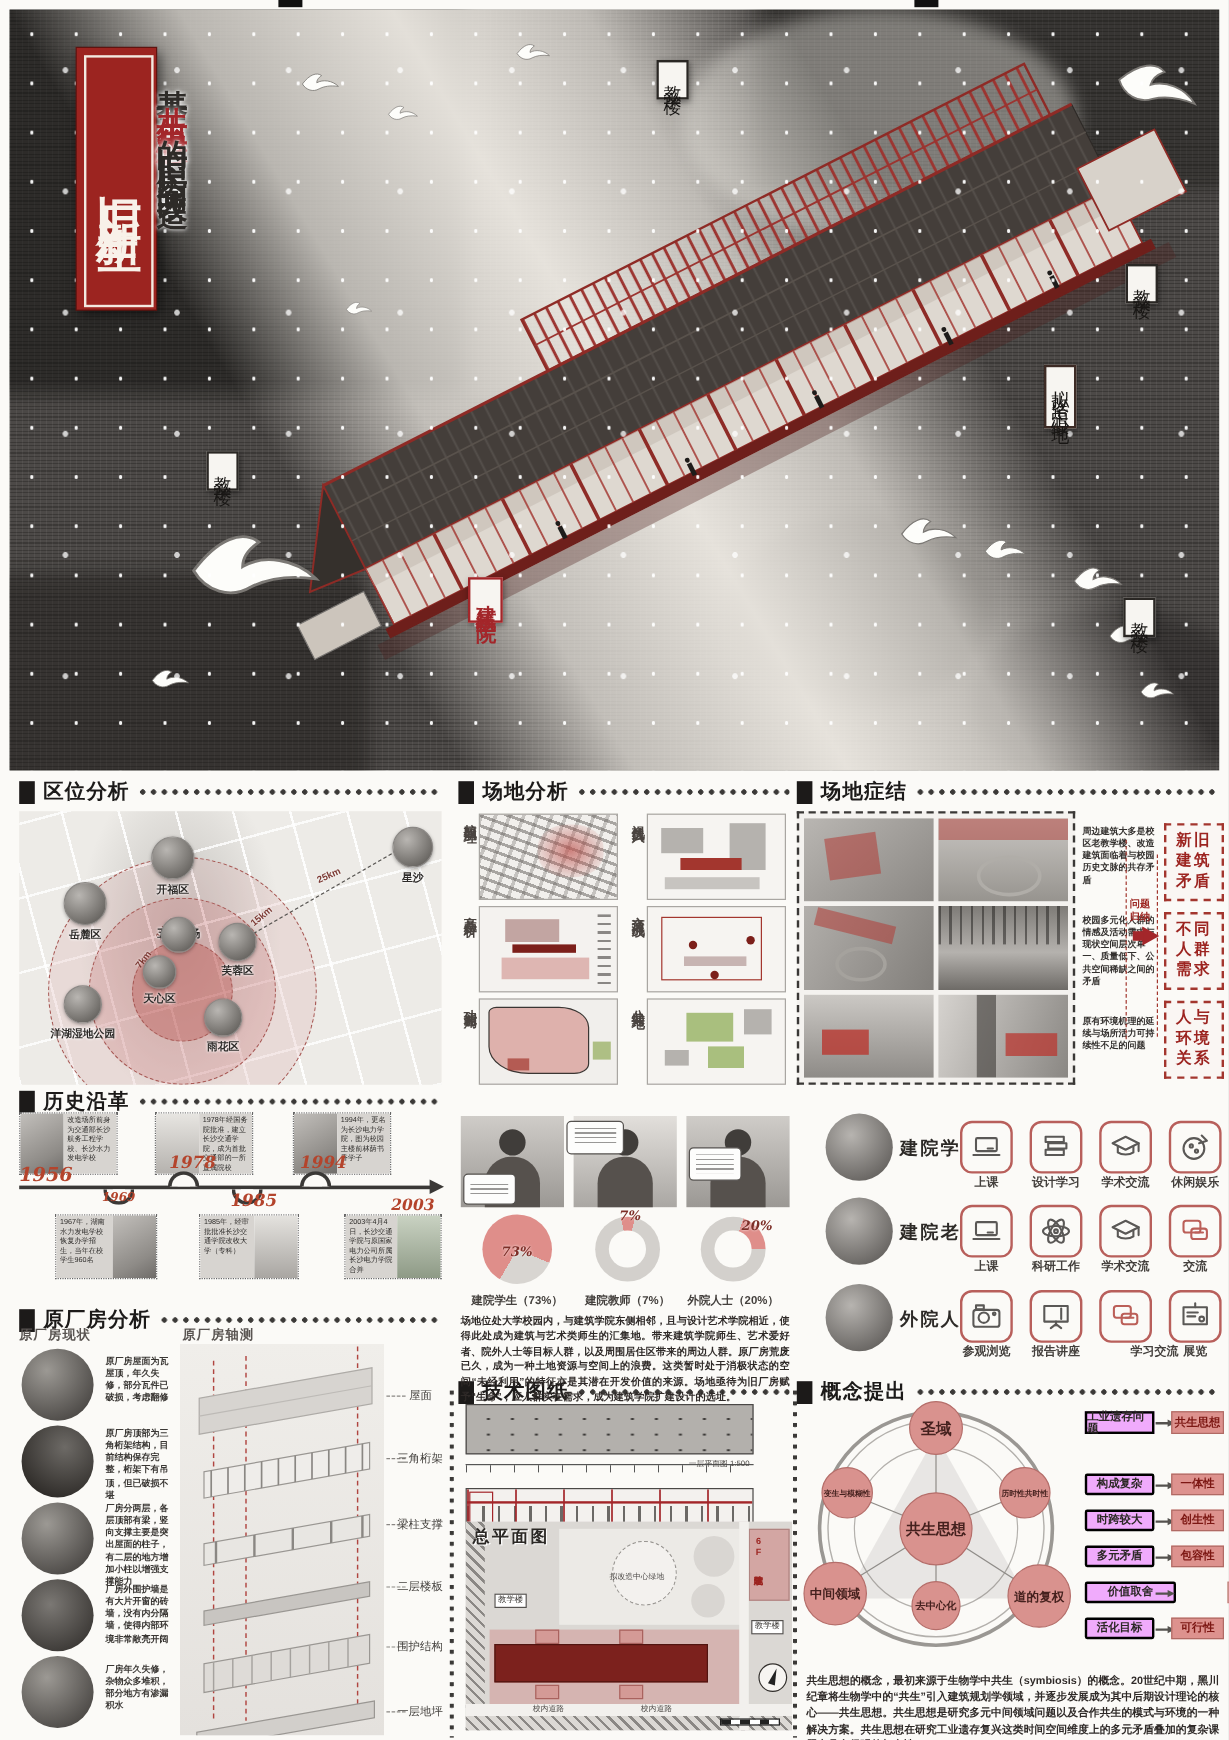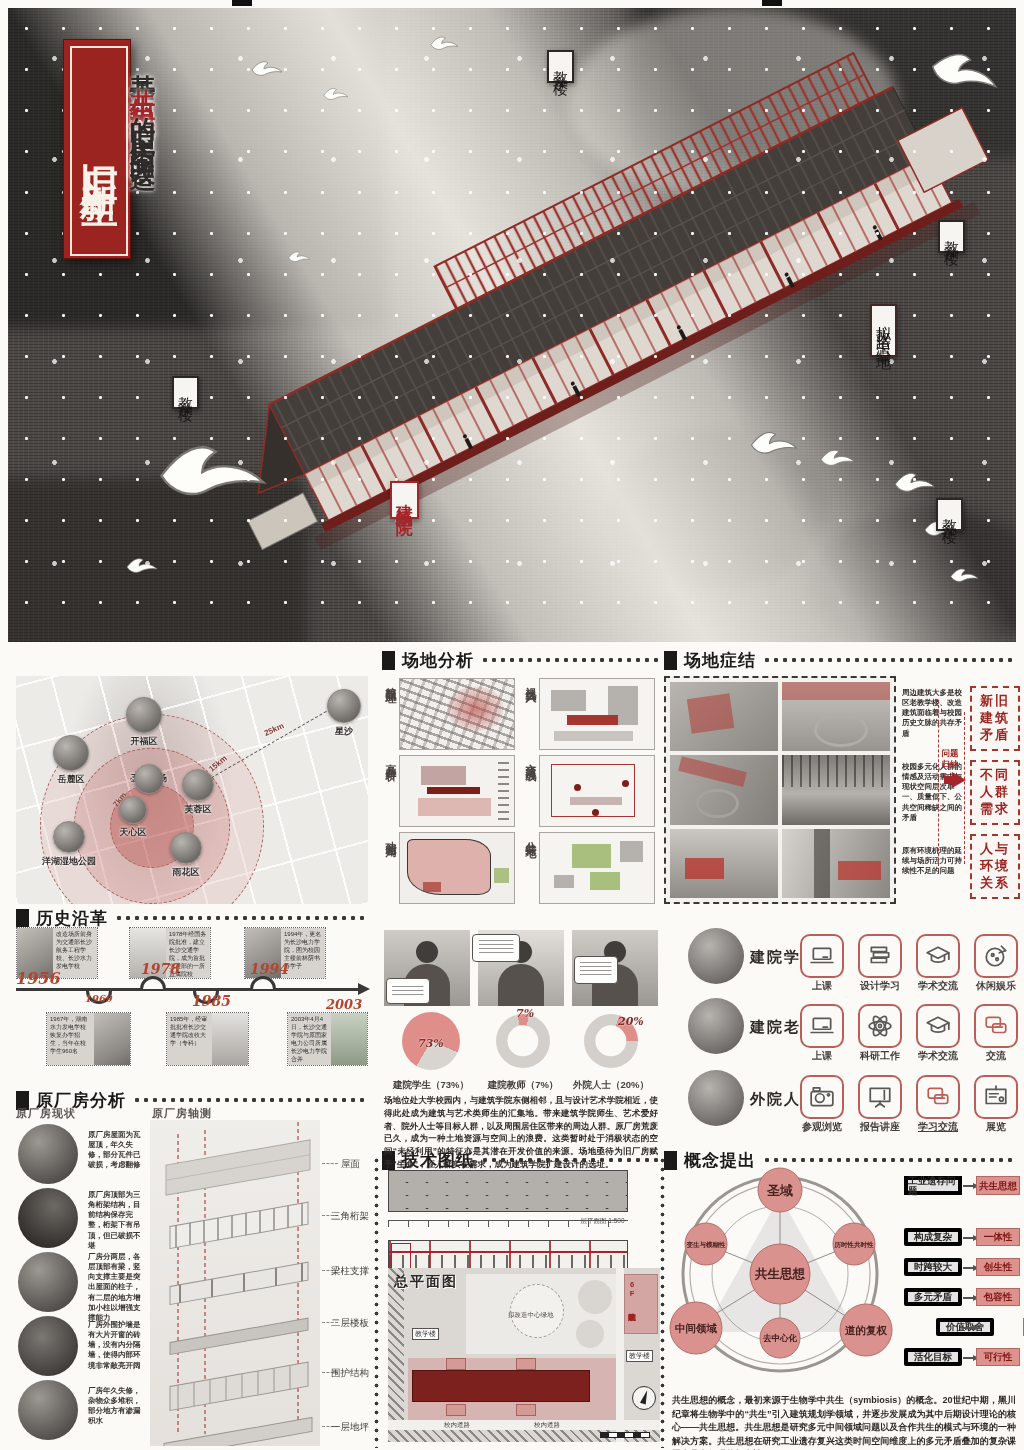"区位分析" div.sec-head { html: none -> <div> <div></div> <div>区位分析</div> <div></div> </div> }
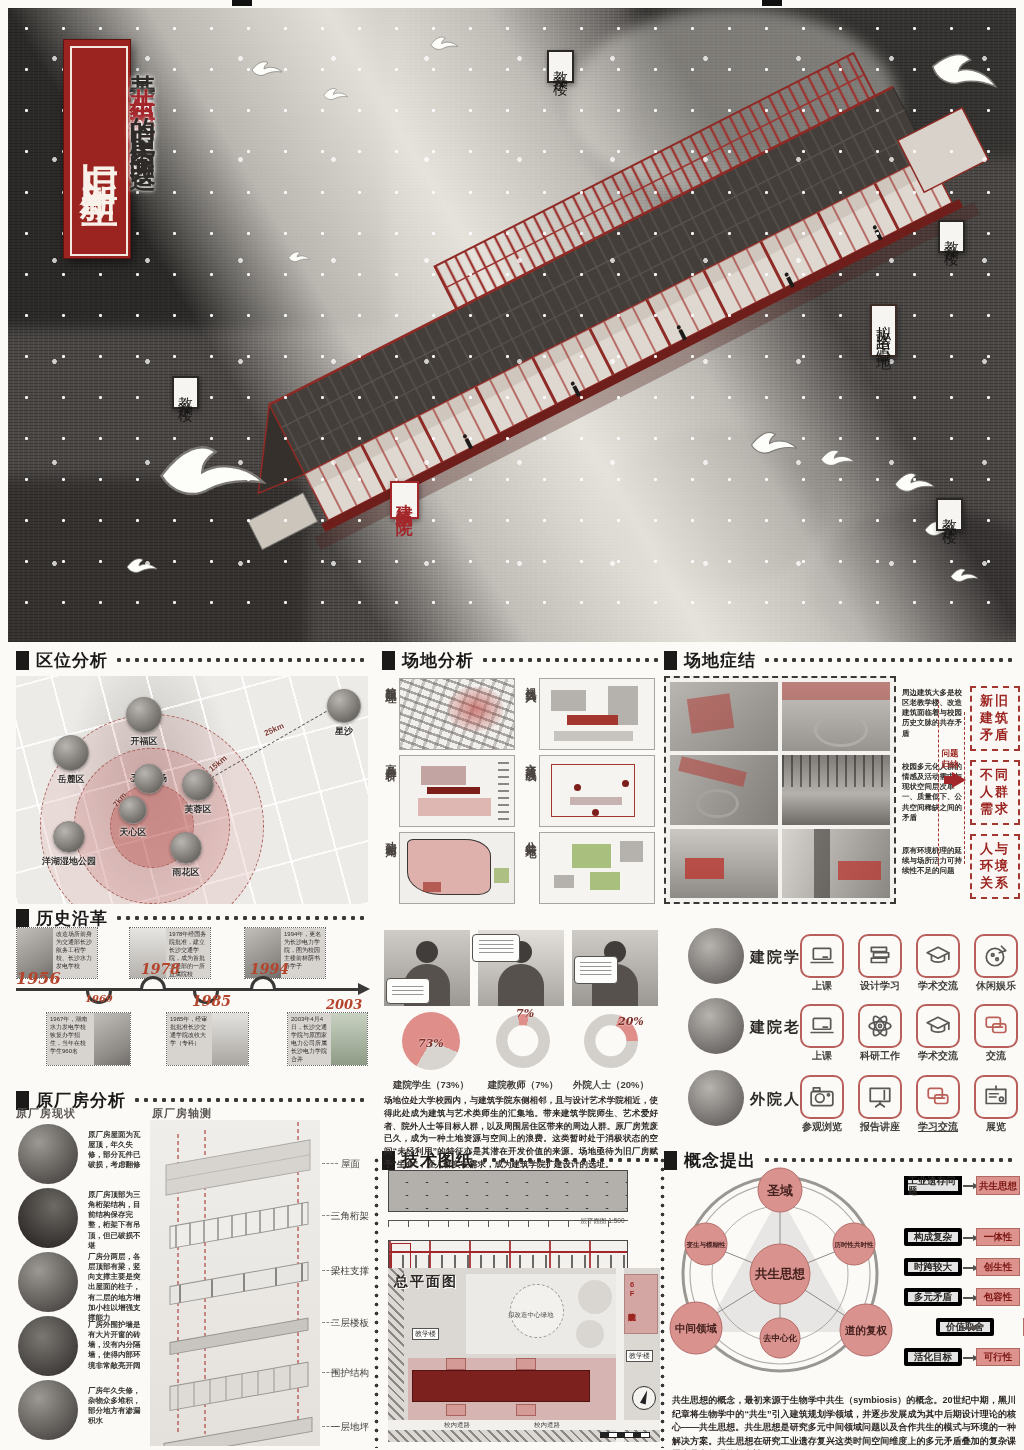"学习交流" div.actlab { left: 938px -> 962px; text-decoration: underline -> none }
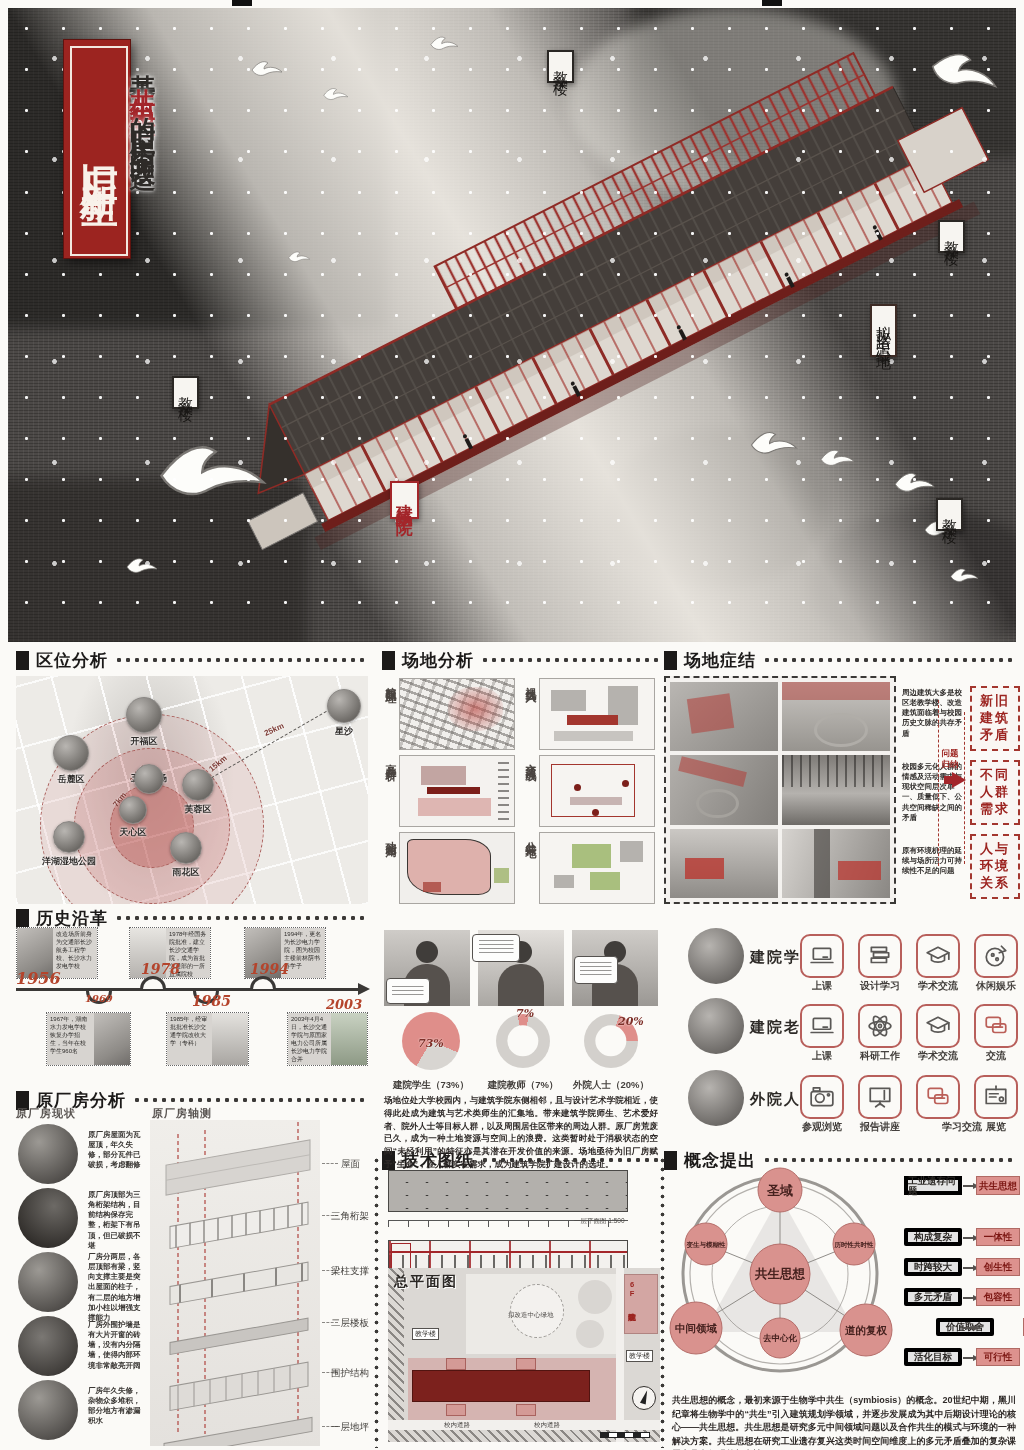"工业遗存问题" .cfrom { background: #e5e5e5 -> #f0abfc; border: 4px solid #000000 -> 2px solid #000000 }
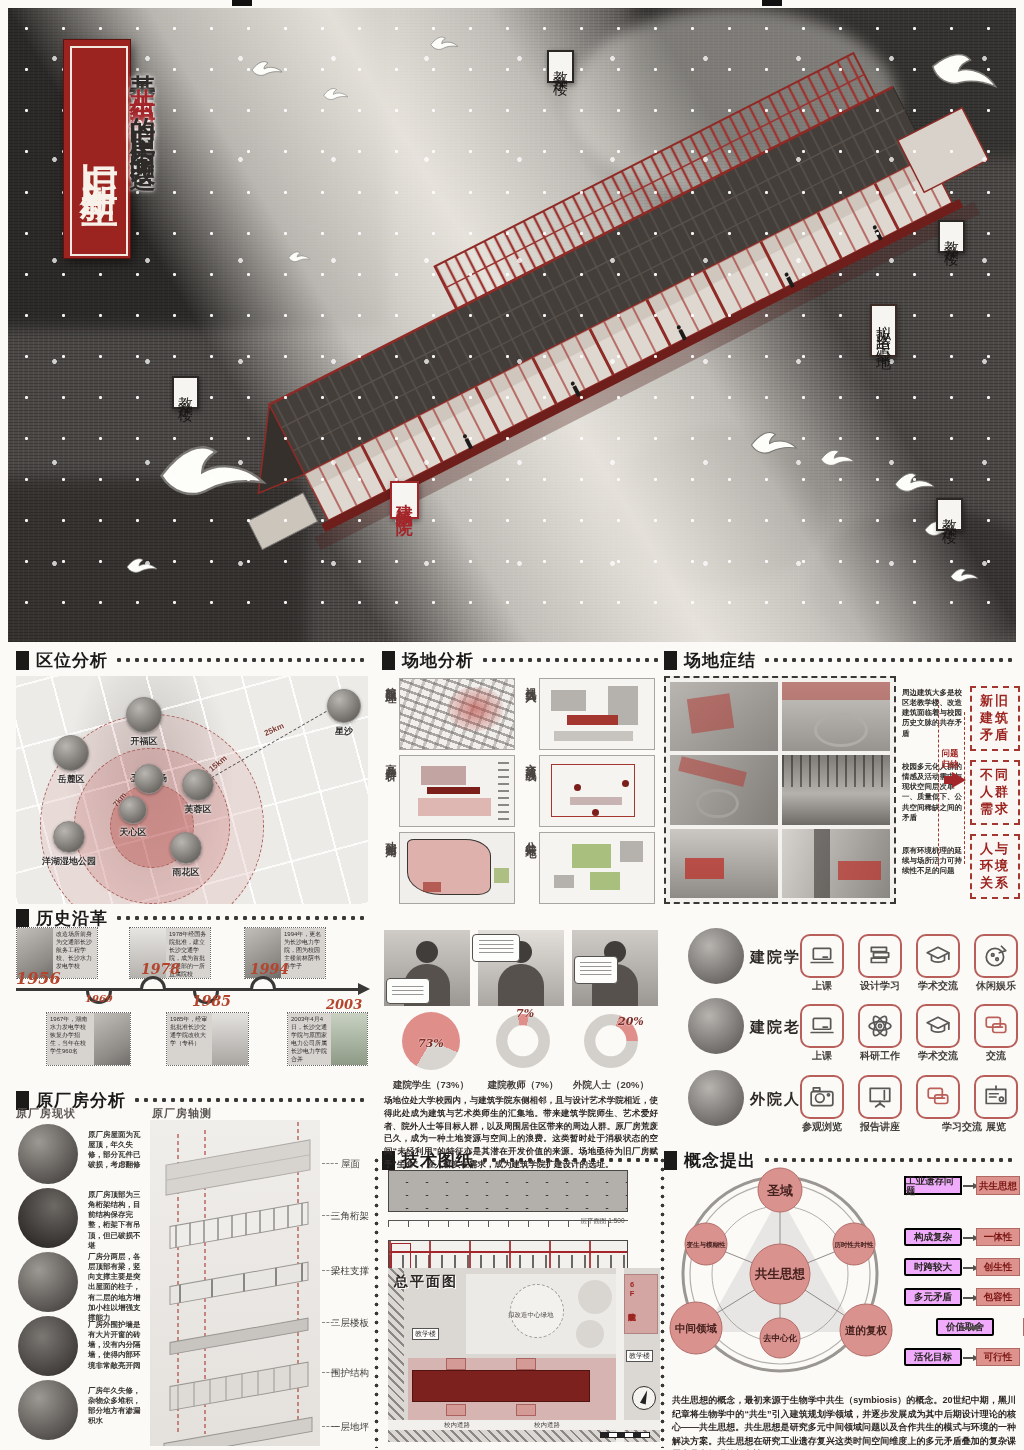"价值取舍" div.cfrom { margin-left: 32px -> none; width: 58px -> 76px }
